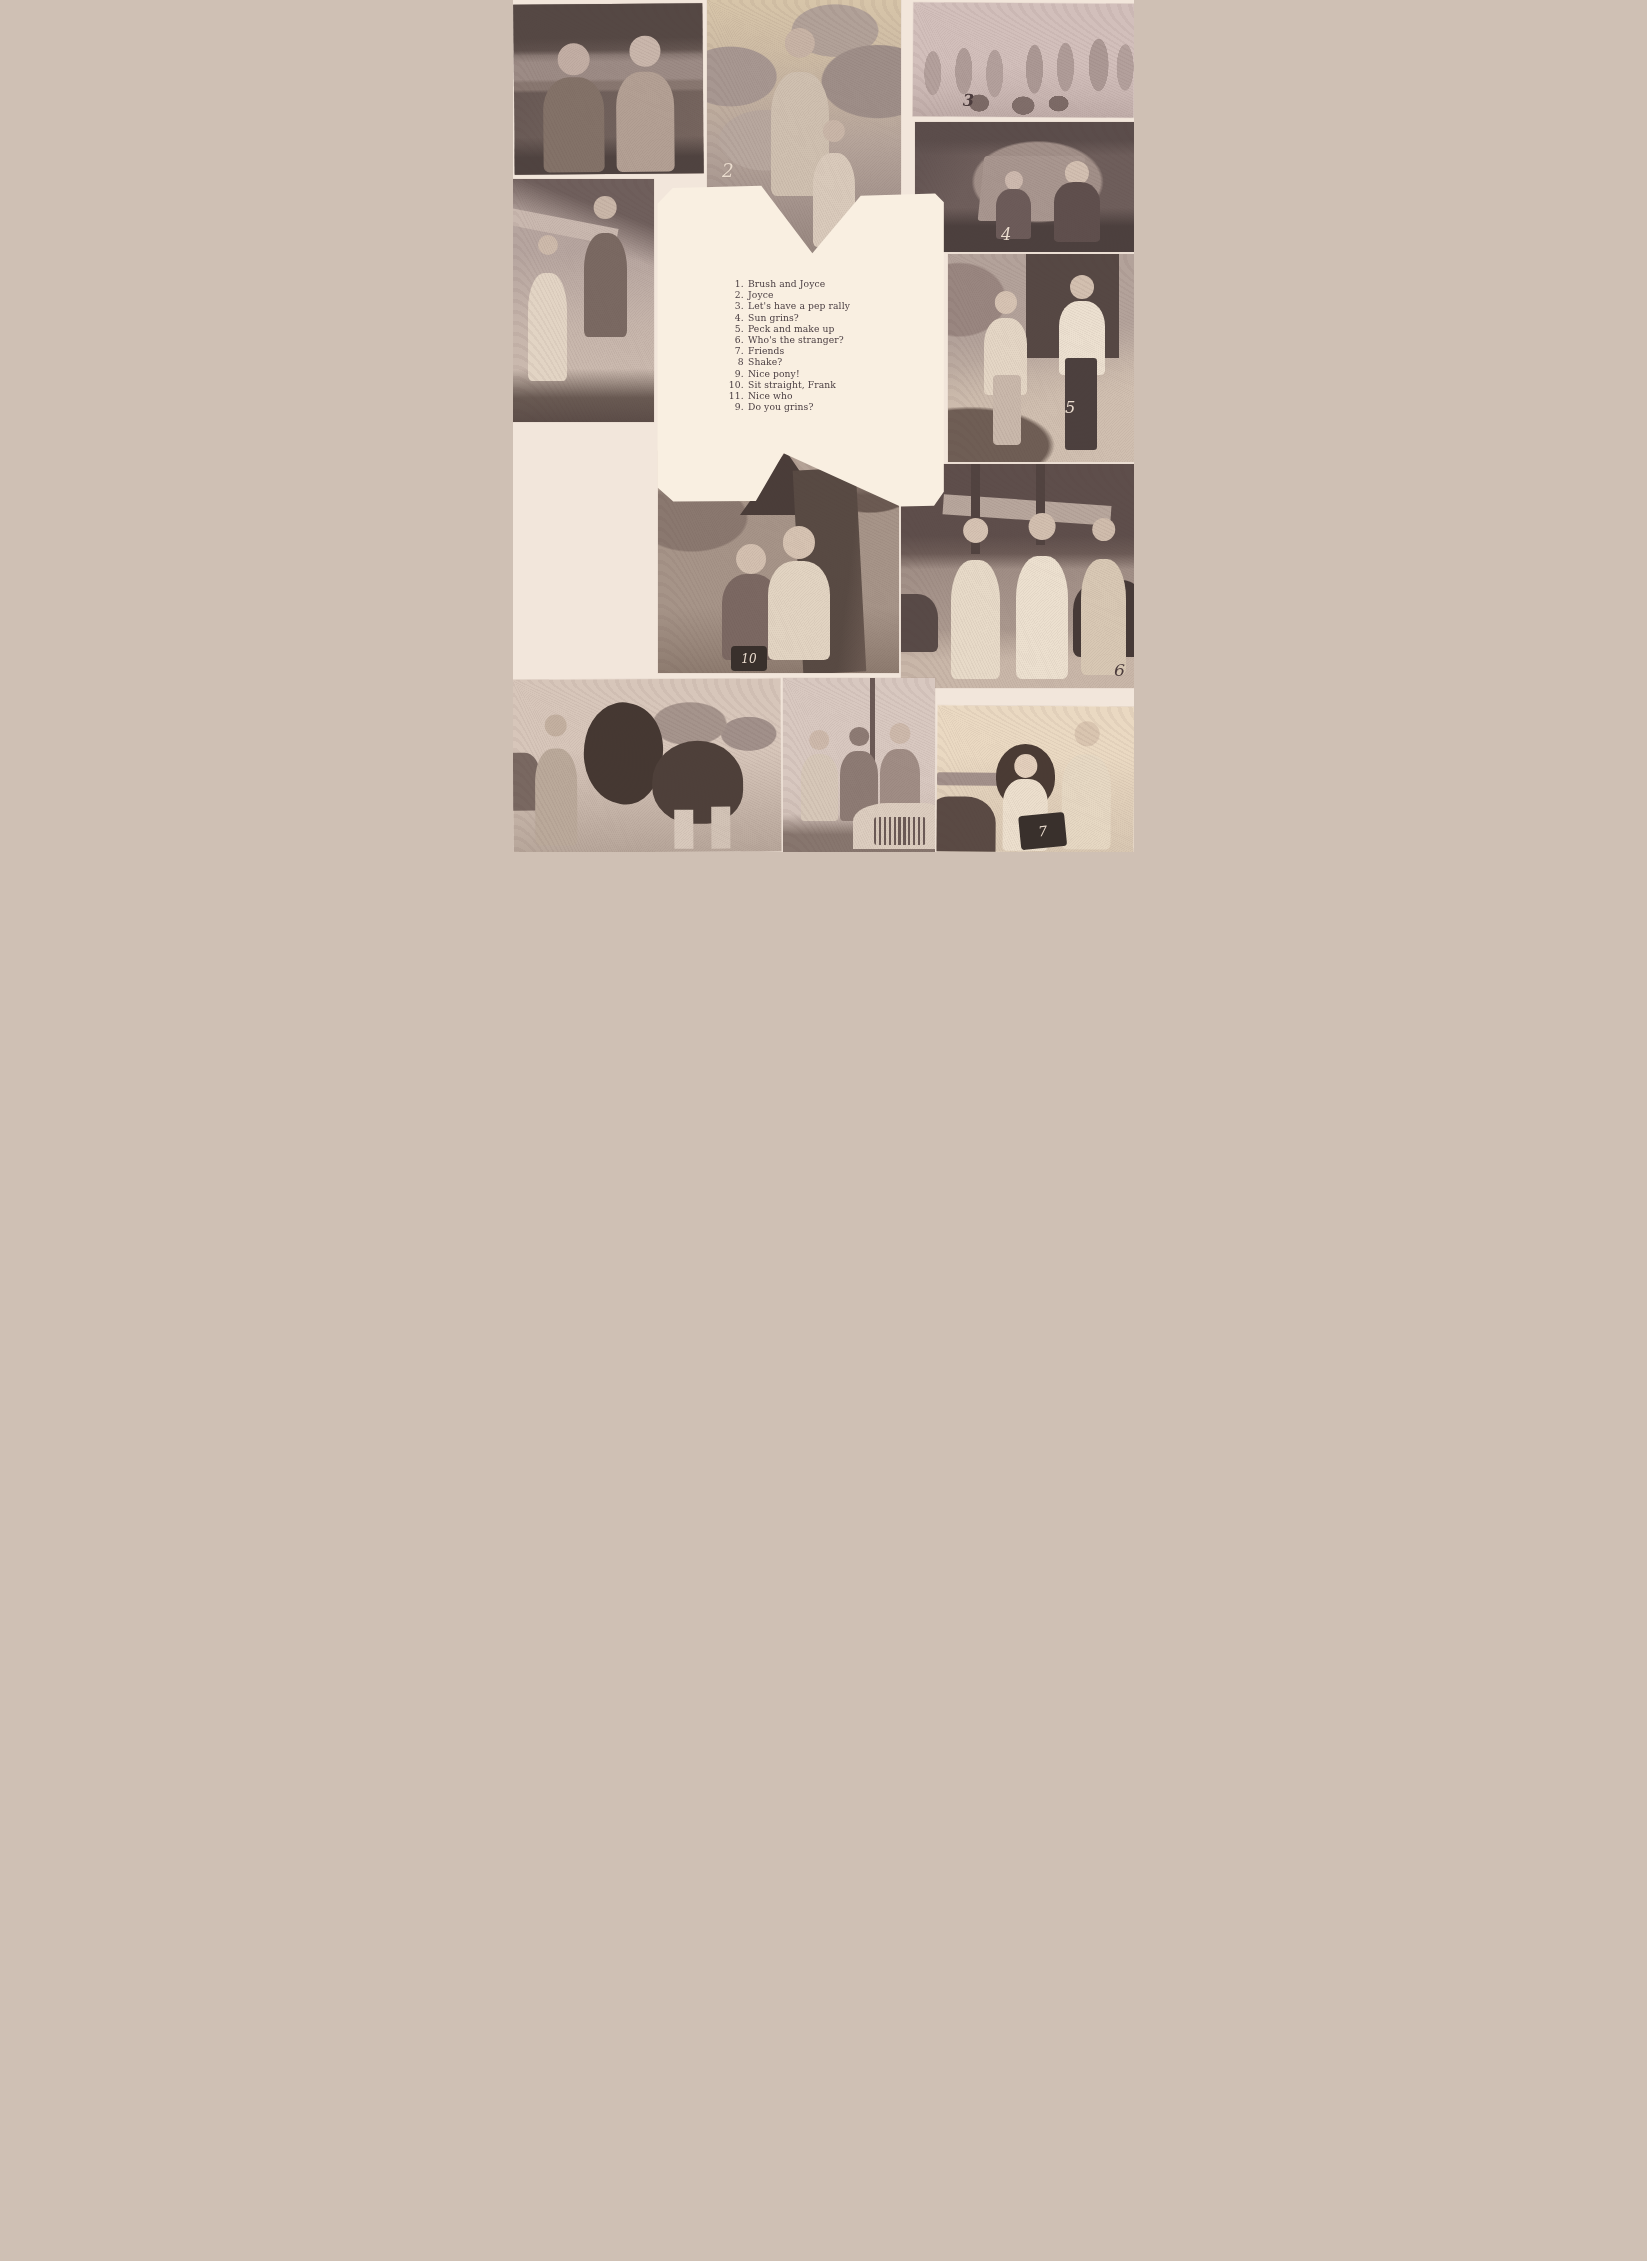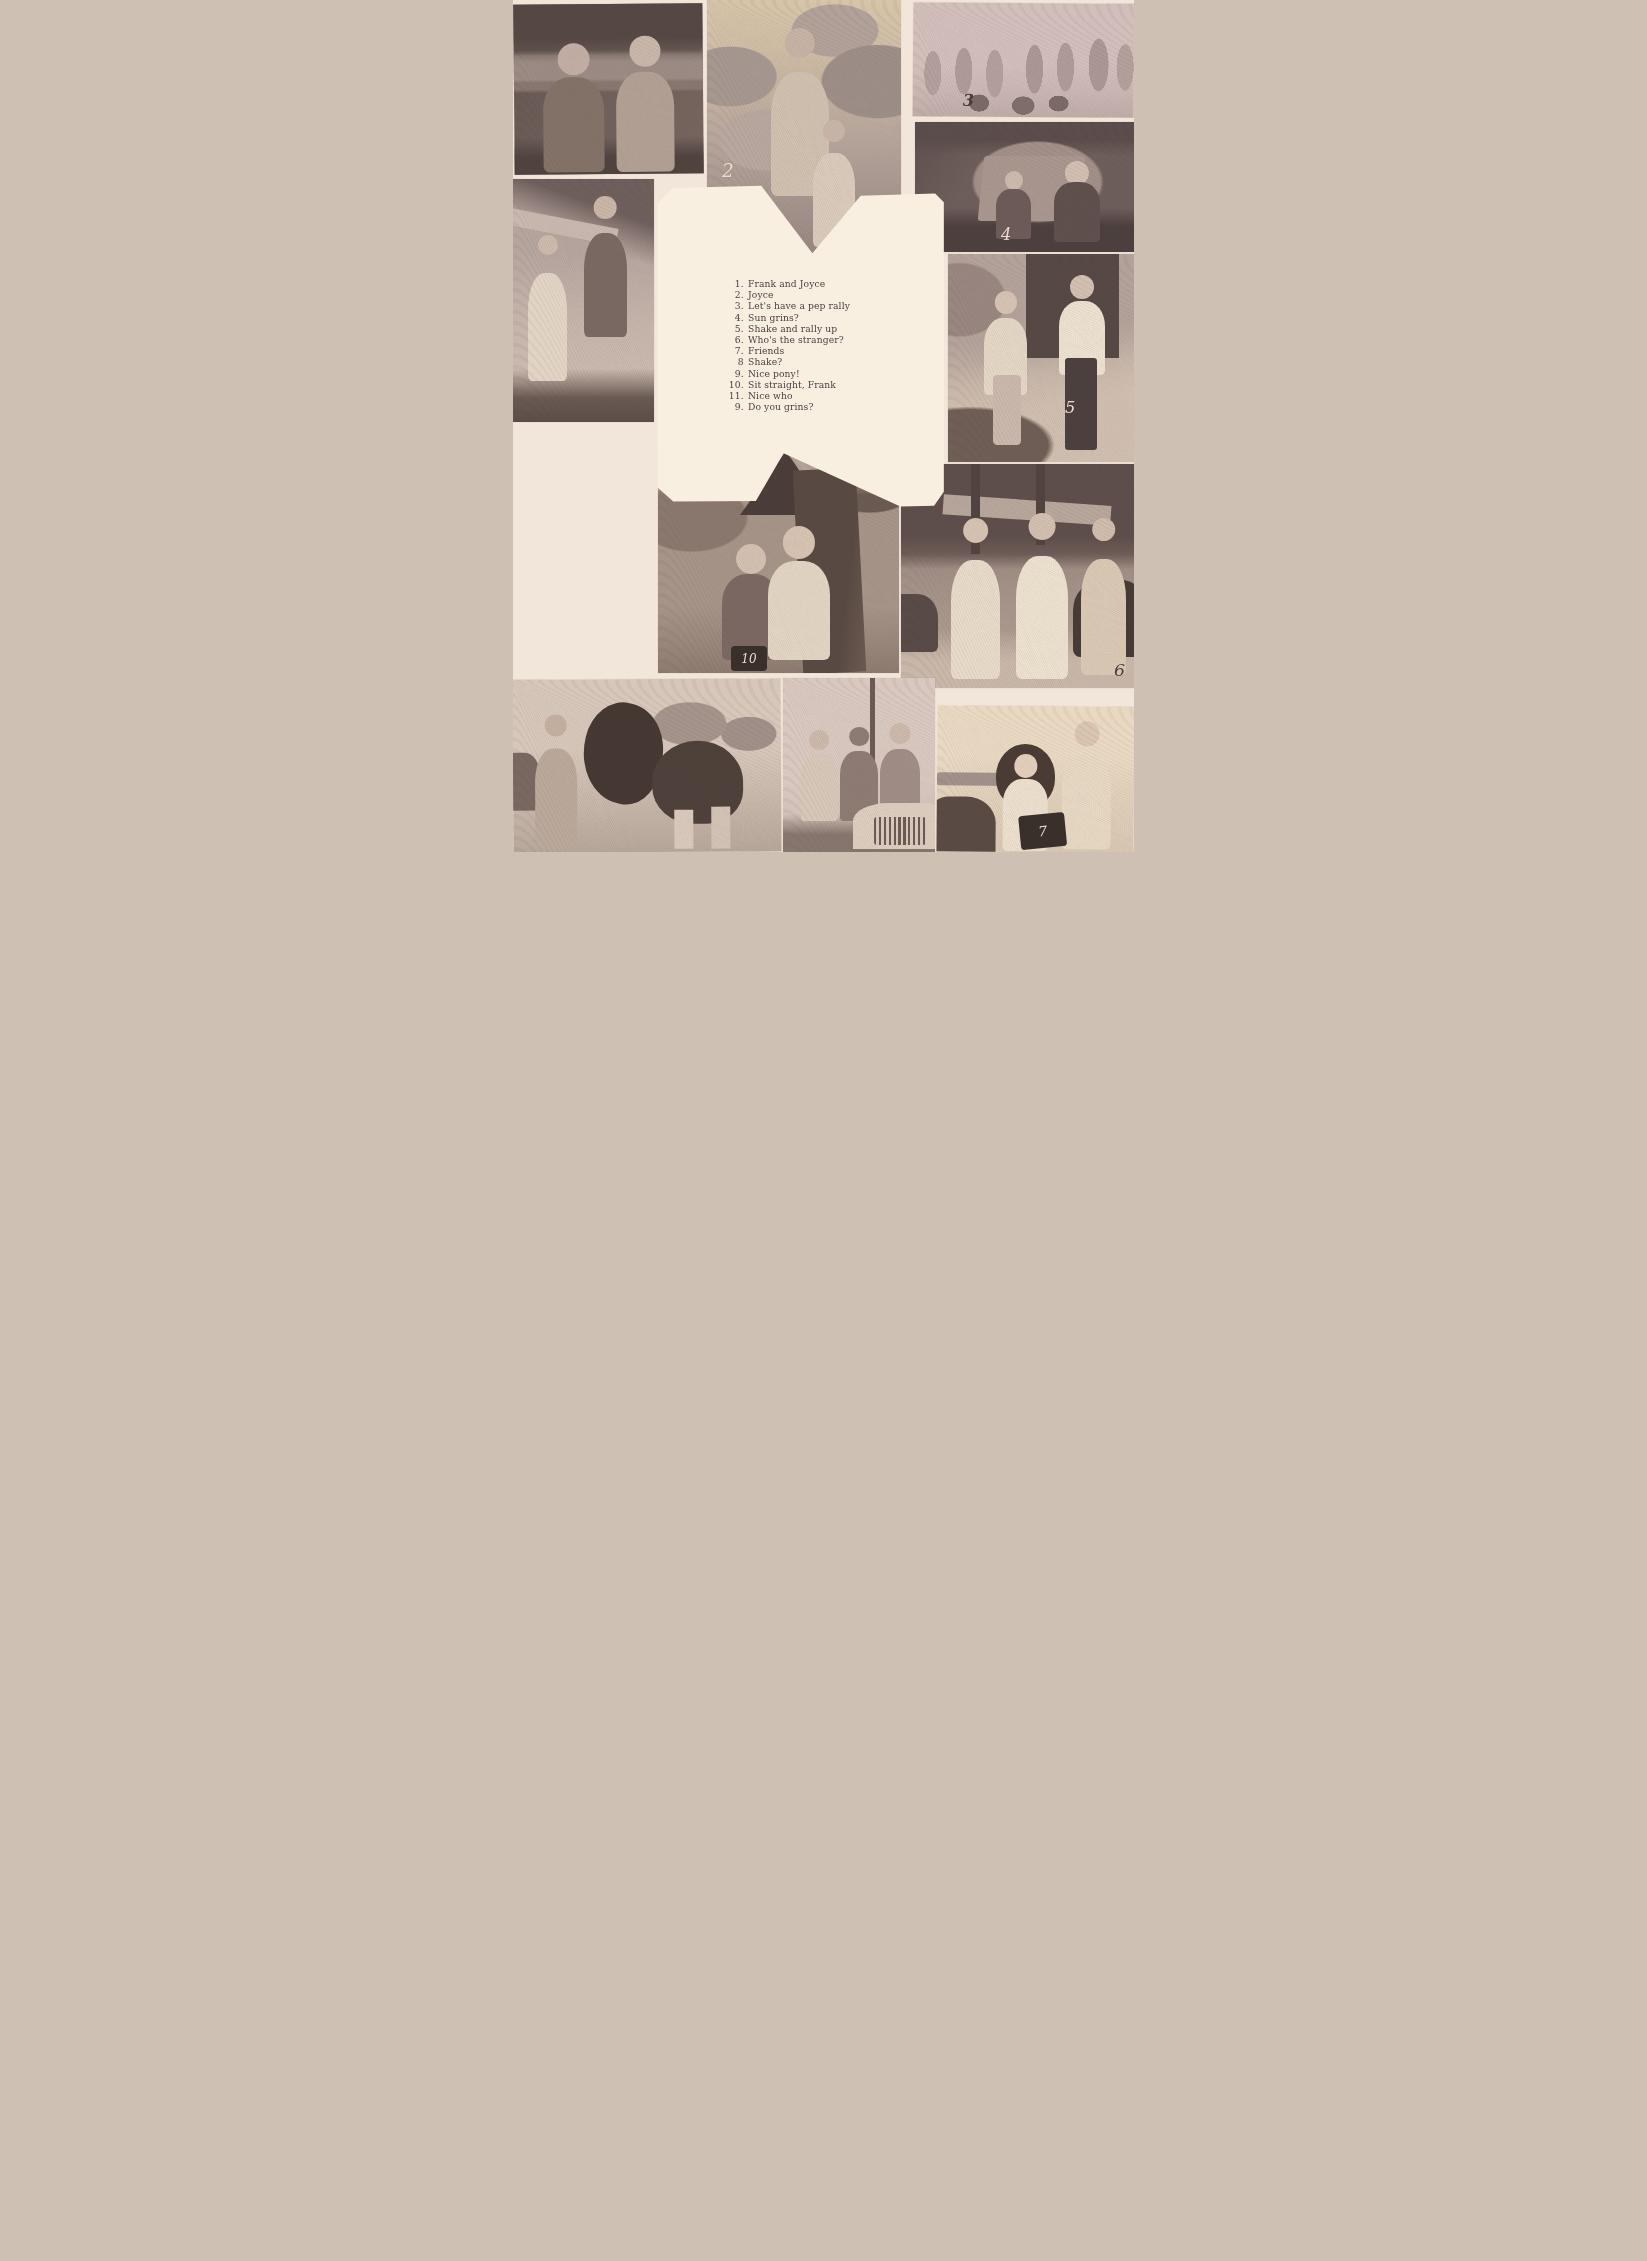"Frank and Joyce" span.cap-text { text: Frank -> Brush }
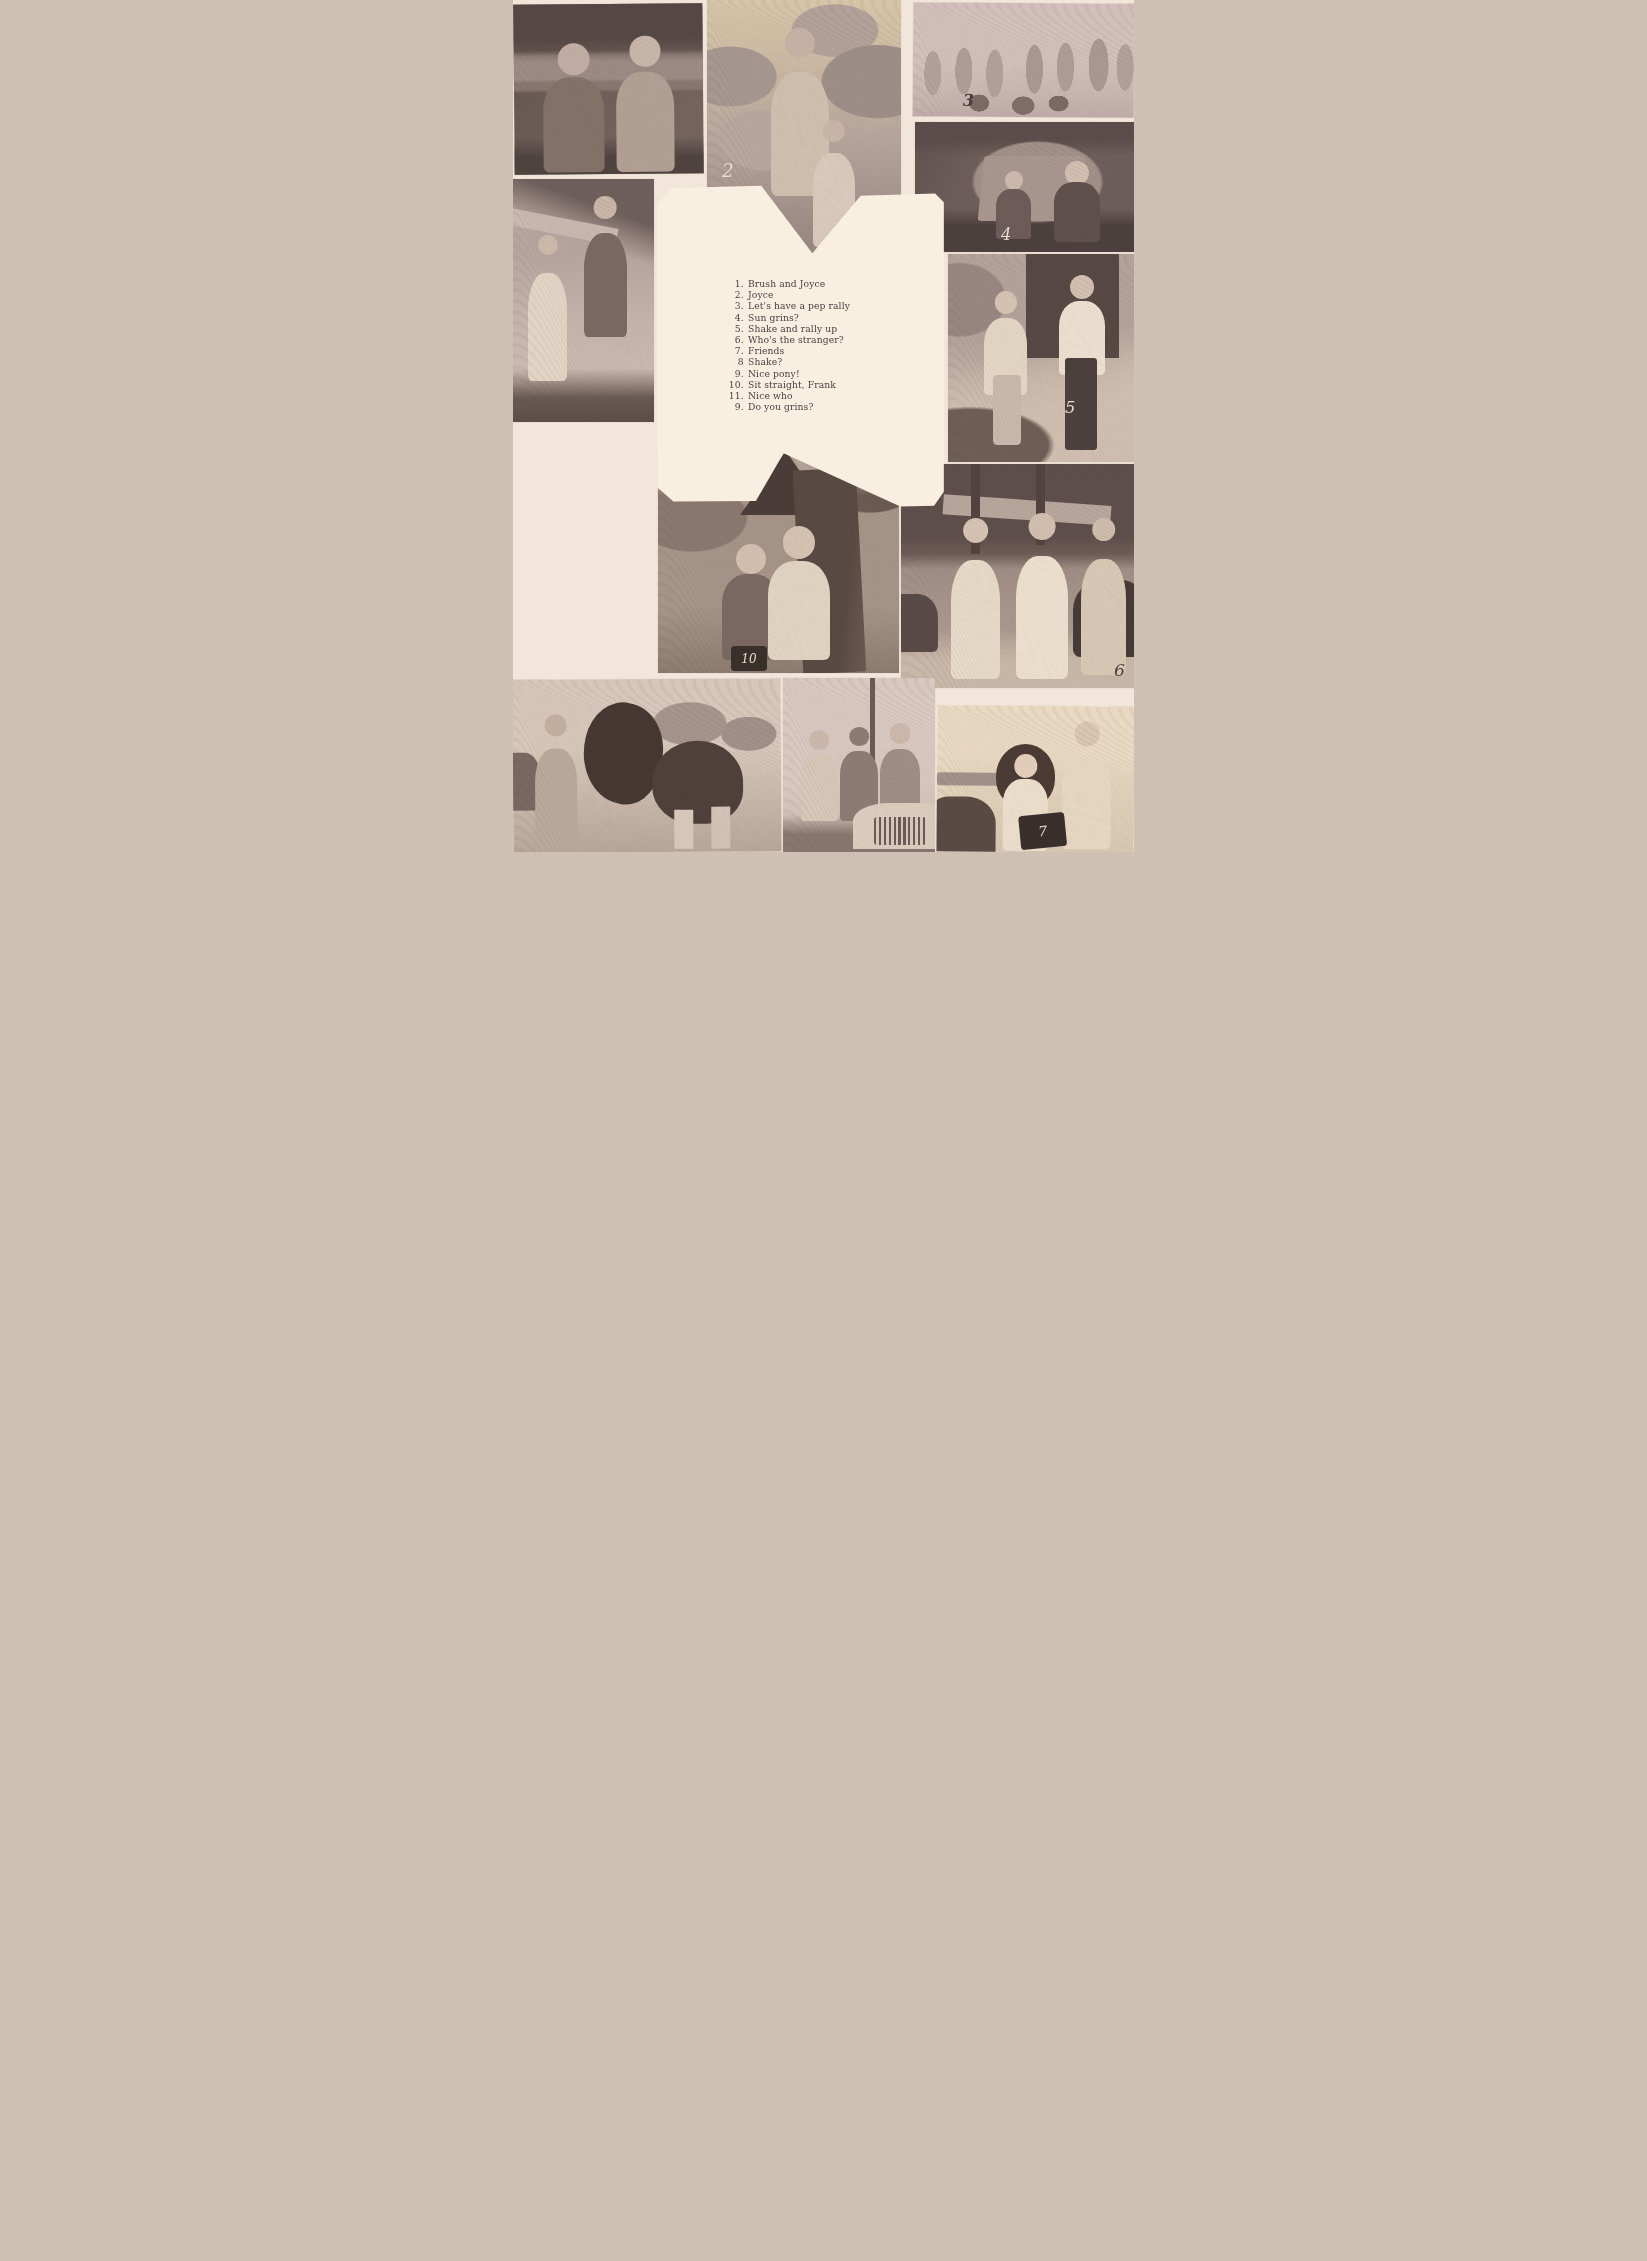"Shake and rally up" span.cap-text { text: Shake and rally -> Peck and make }
